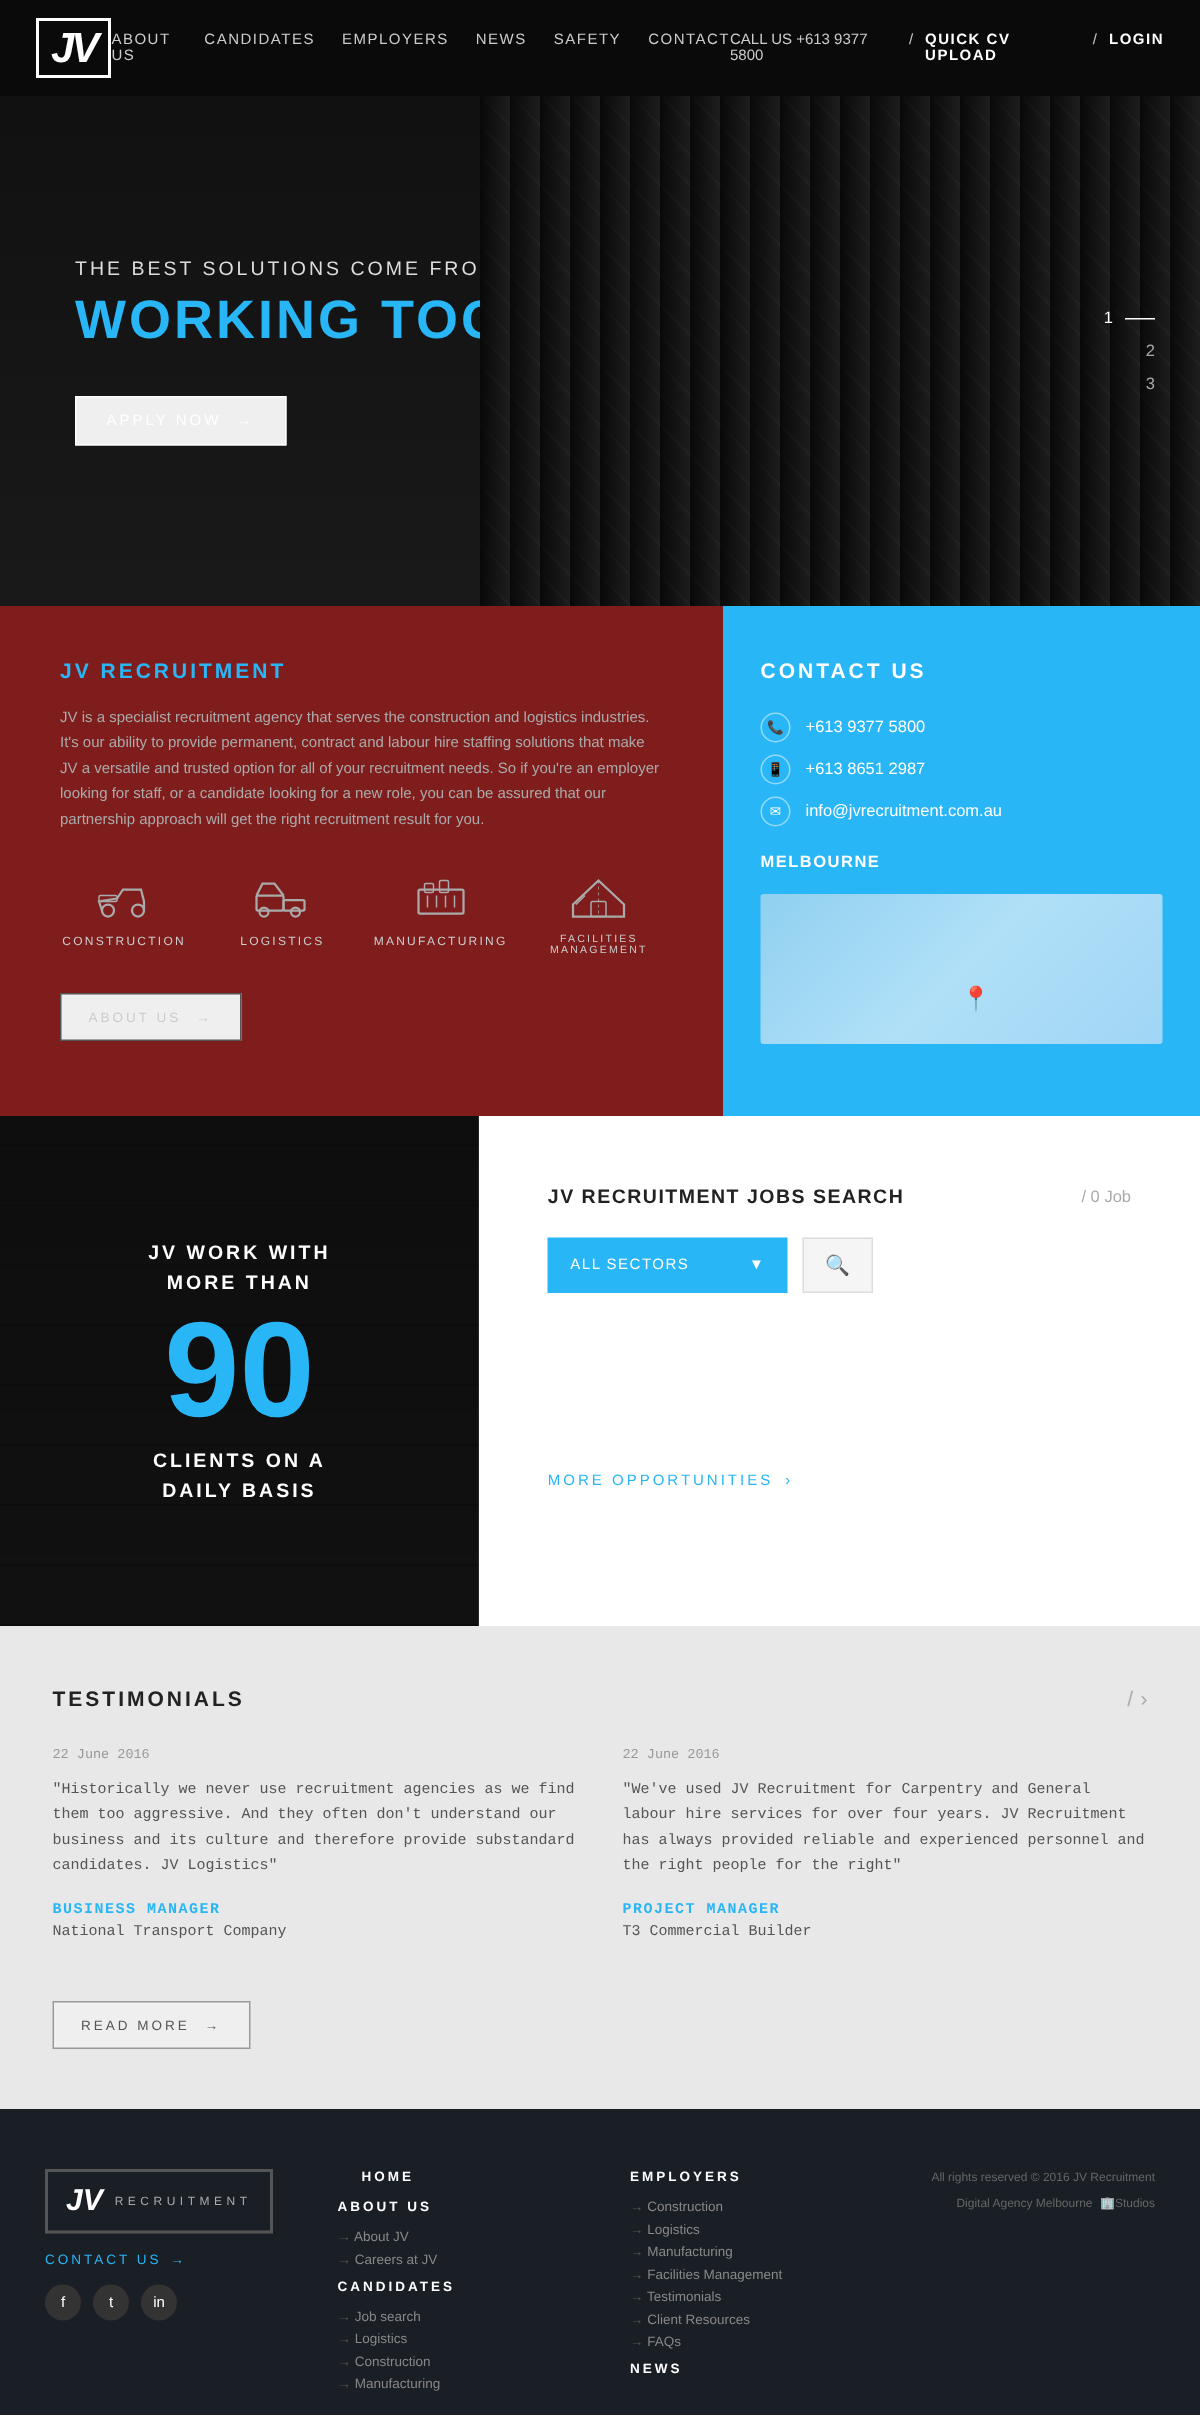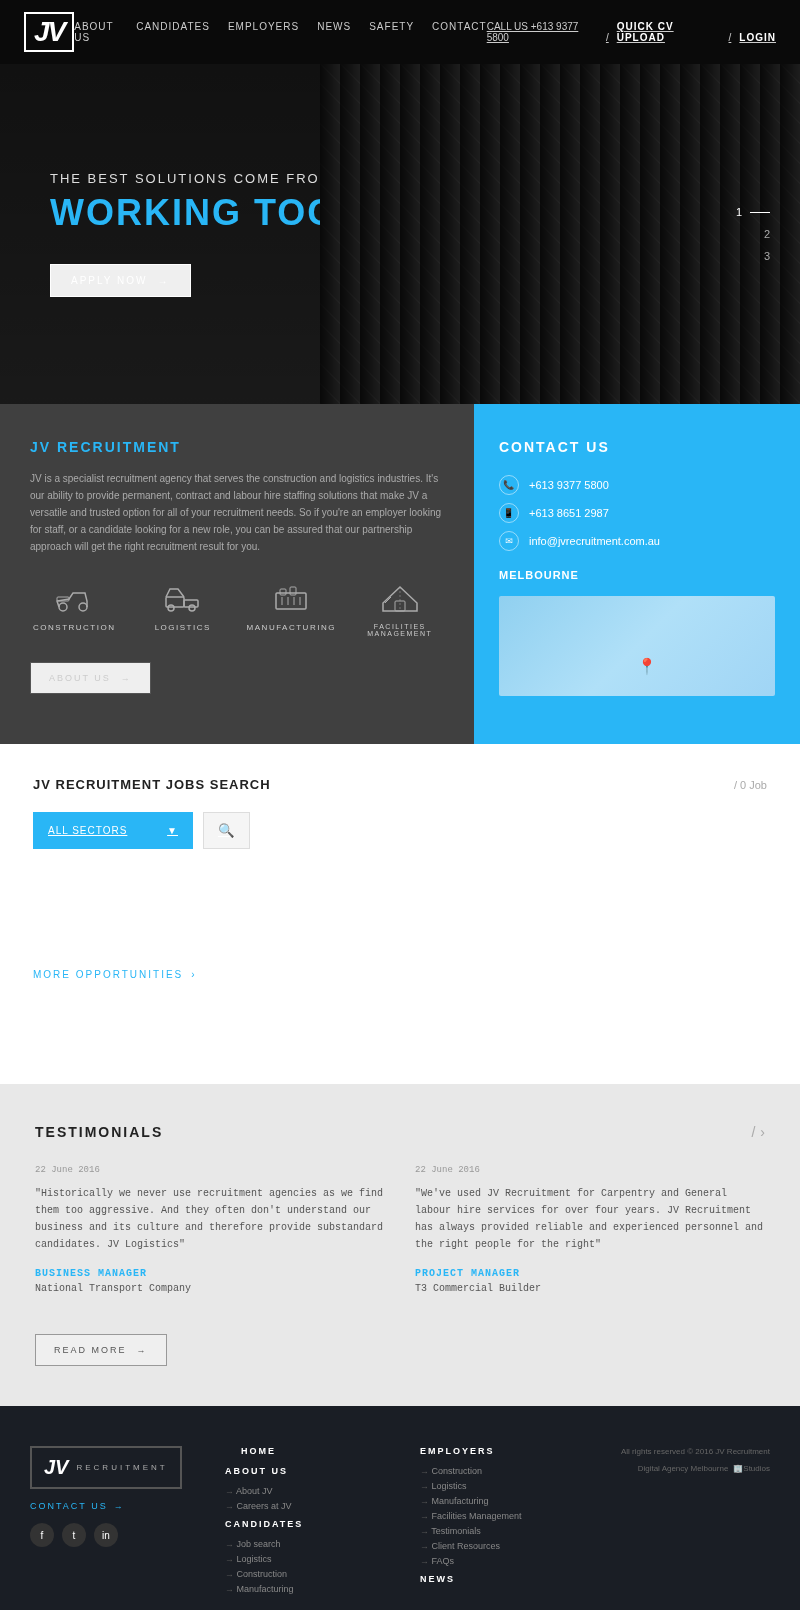"CALL US +613 9377 5800" .header-right { align-items: flex-end -> flex-start; text-decoration: underline -> none }
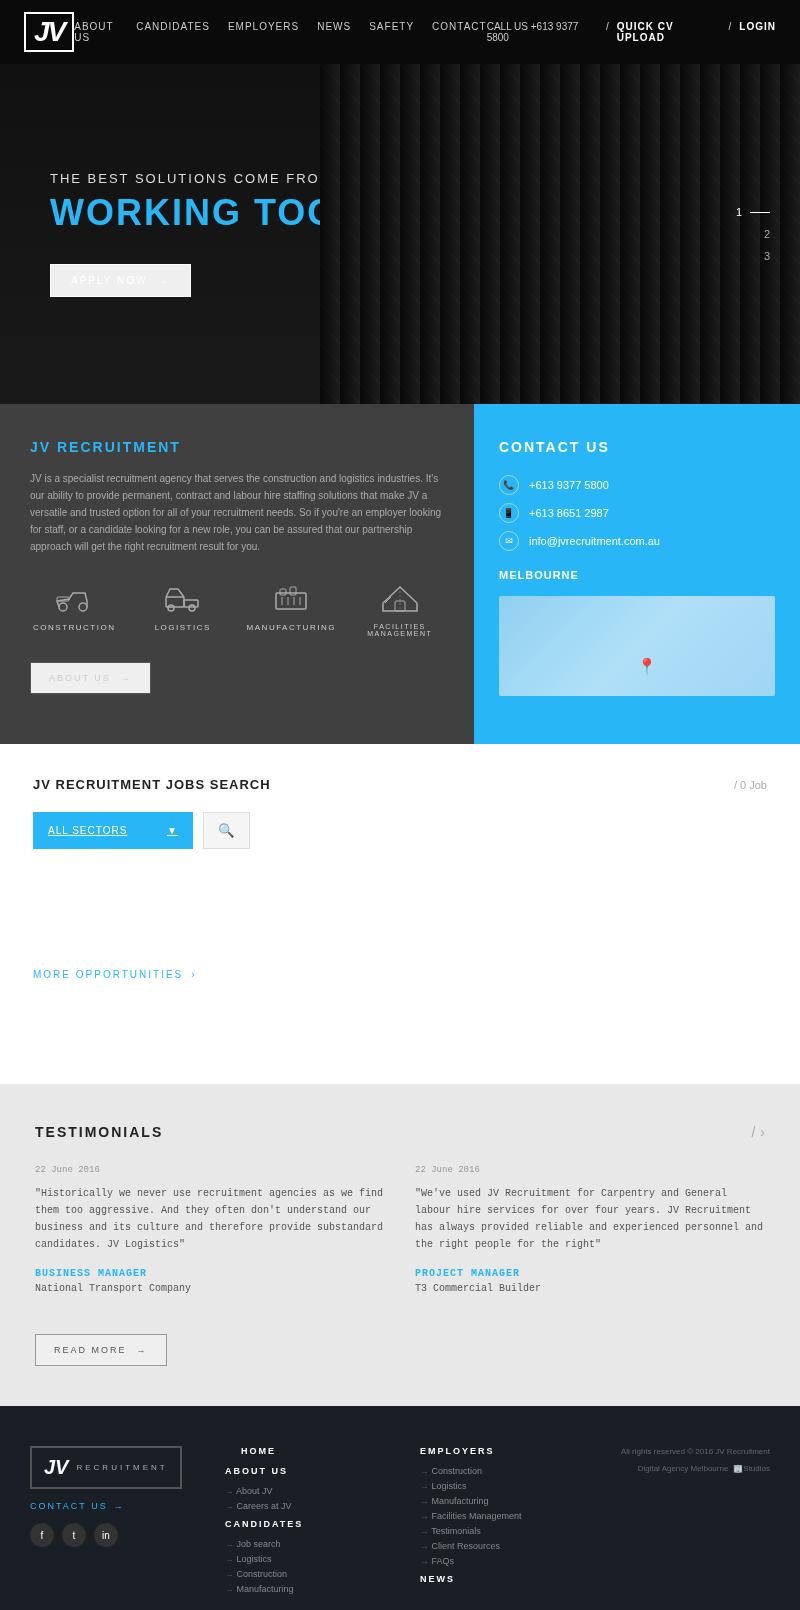"JV RECRUITMENT" .about-section { background: #404040 -> #7f1d1d; padding: 35px 30px -> 35px 40px }
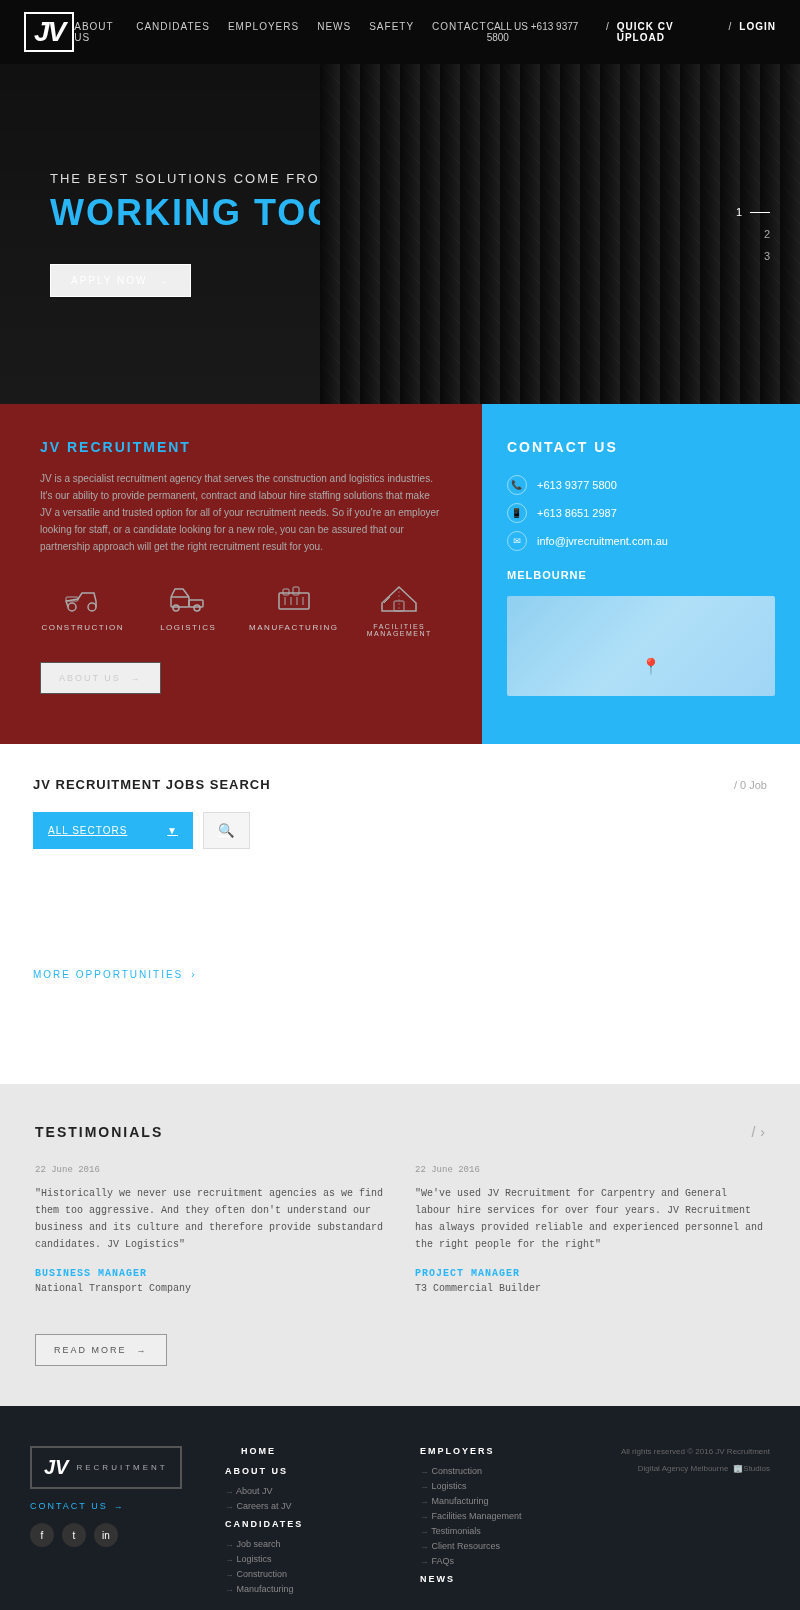"JV RECRUITMENT JOBS SEARCH" .jobs-section { padding: 33px -> 46px; text-decoration: underline -> none }
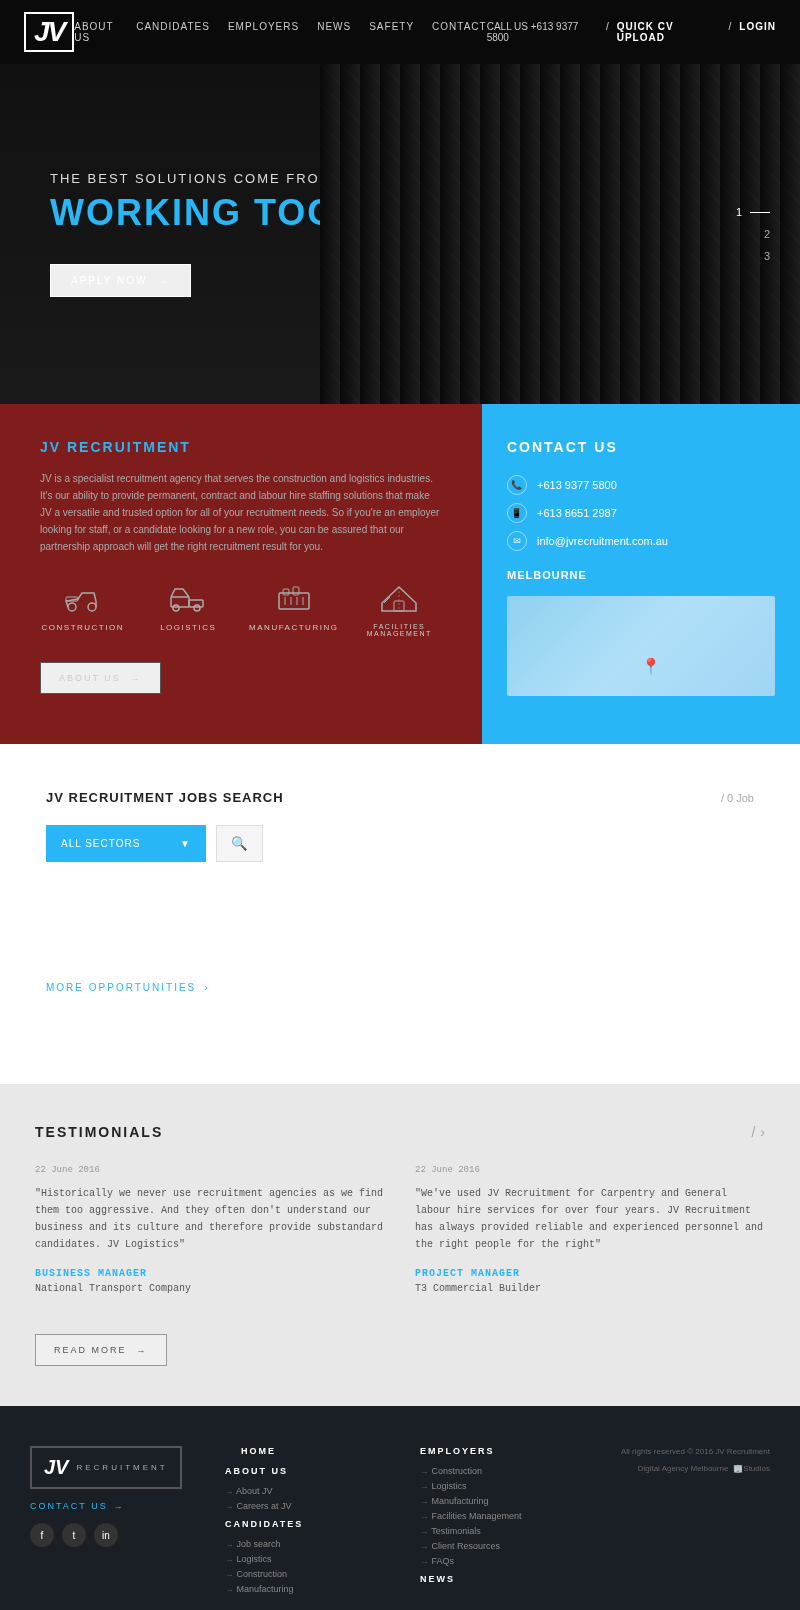"JV WORK WITH" div.clients-section { html: none -> <div> <div> JV WORK WITH<br>MORE THAN </div> <div>90</div> <div> CLIENTS ON A<br>DAILY BASIS </div> </div> }
